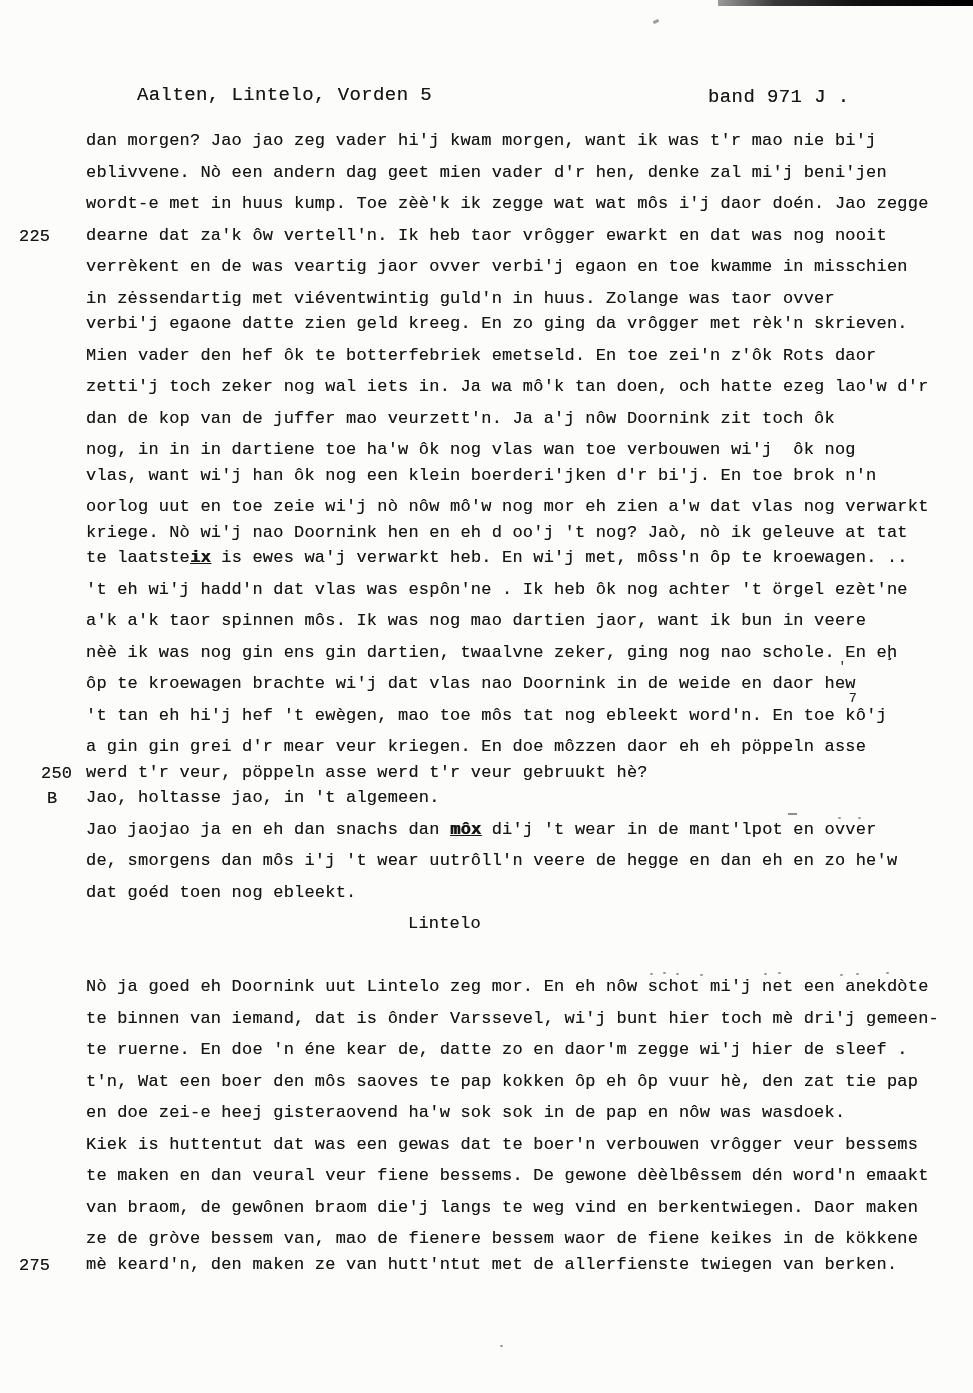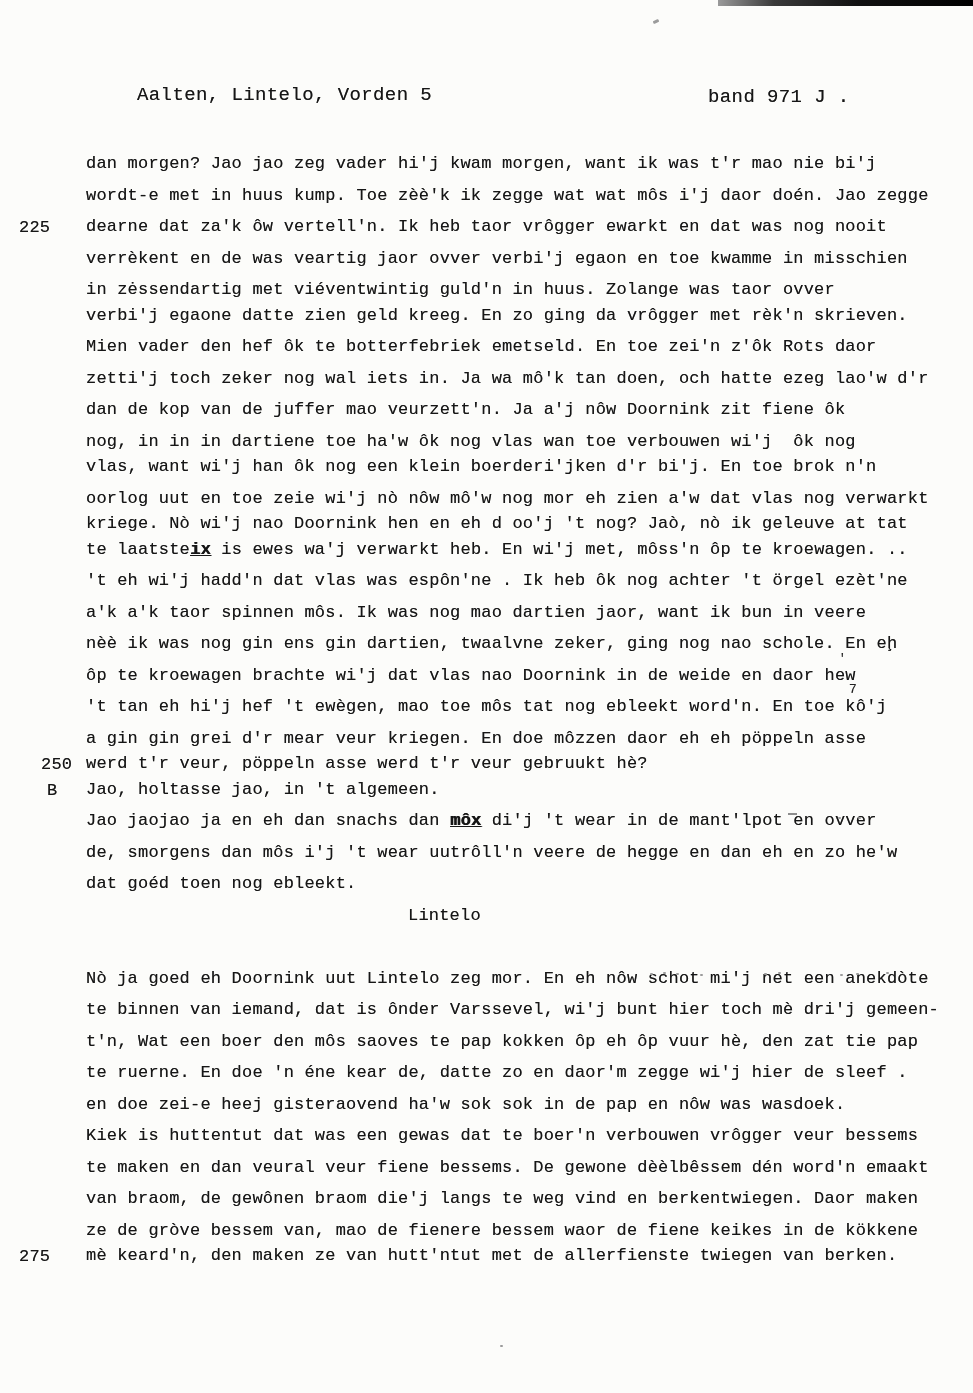"dan morgen? Jao jao zeg" .textblock { top: 154px -> 131px }
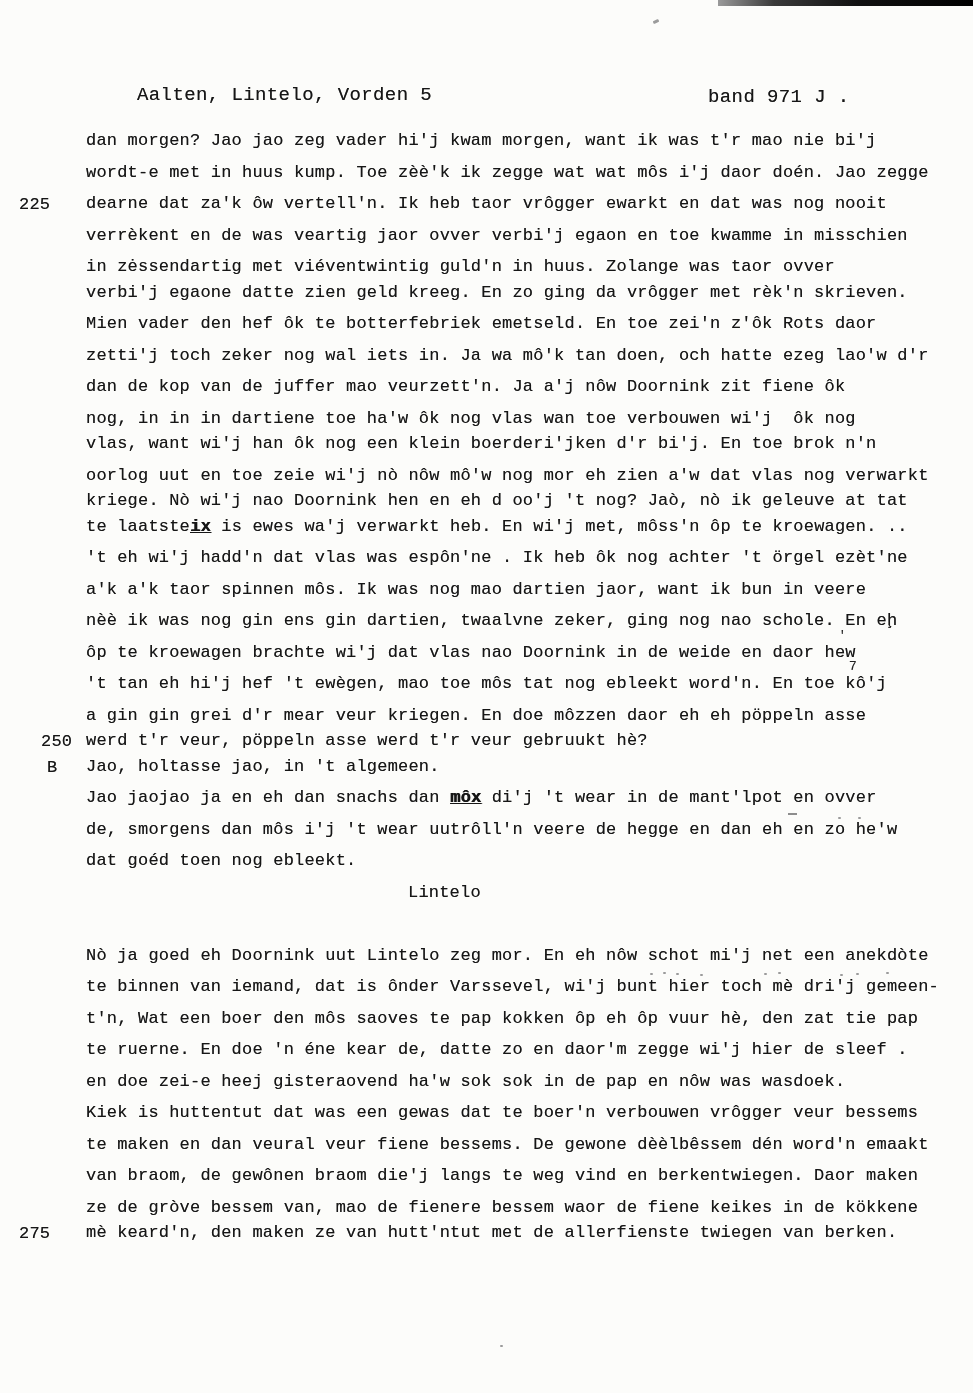"eblivvene. Nò een andern dag" div.line { html: none -> <div><span>eblivvene. Nò een andern dag geet mien vader d'r hen, denke zal mi'j beni'jen</span></div> }
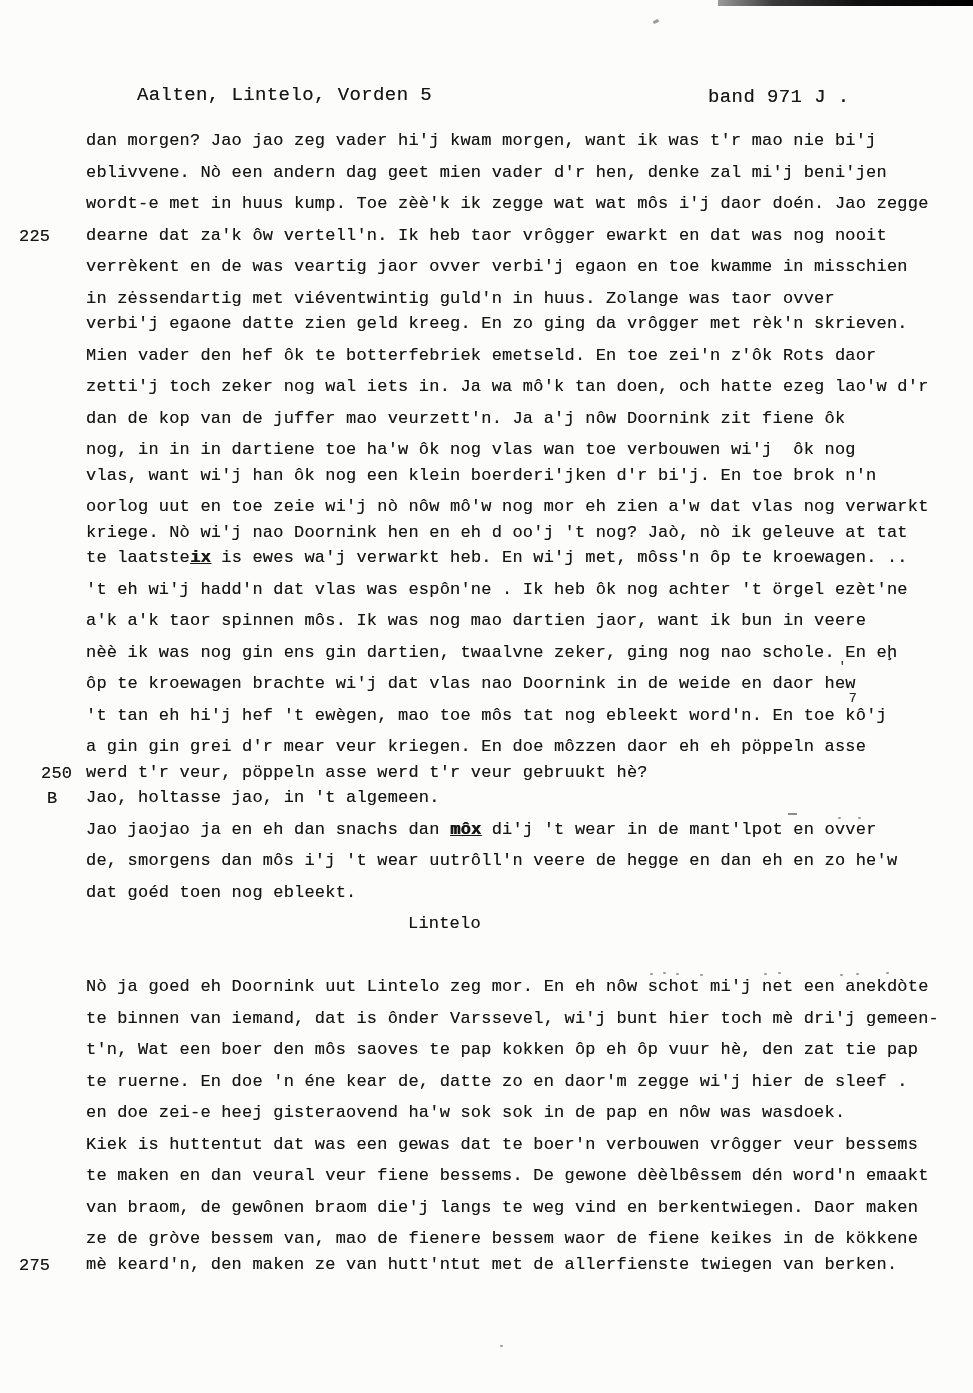"dan de kop van de" span { text: fiene -> toch }
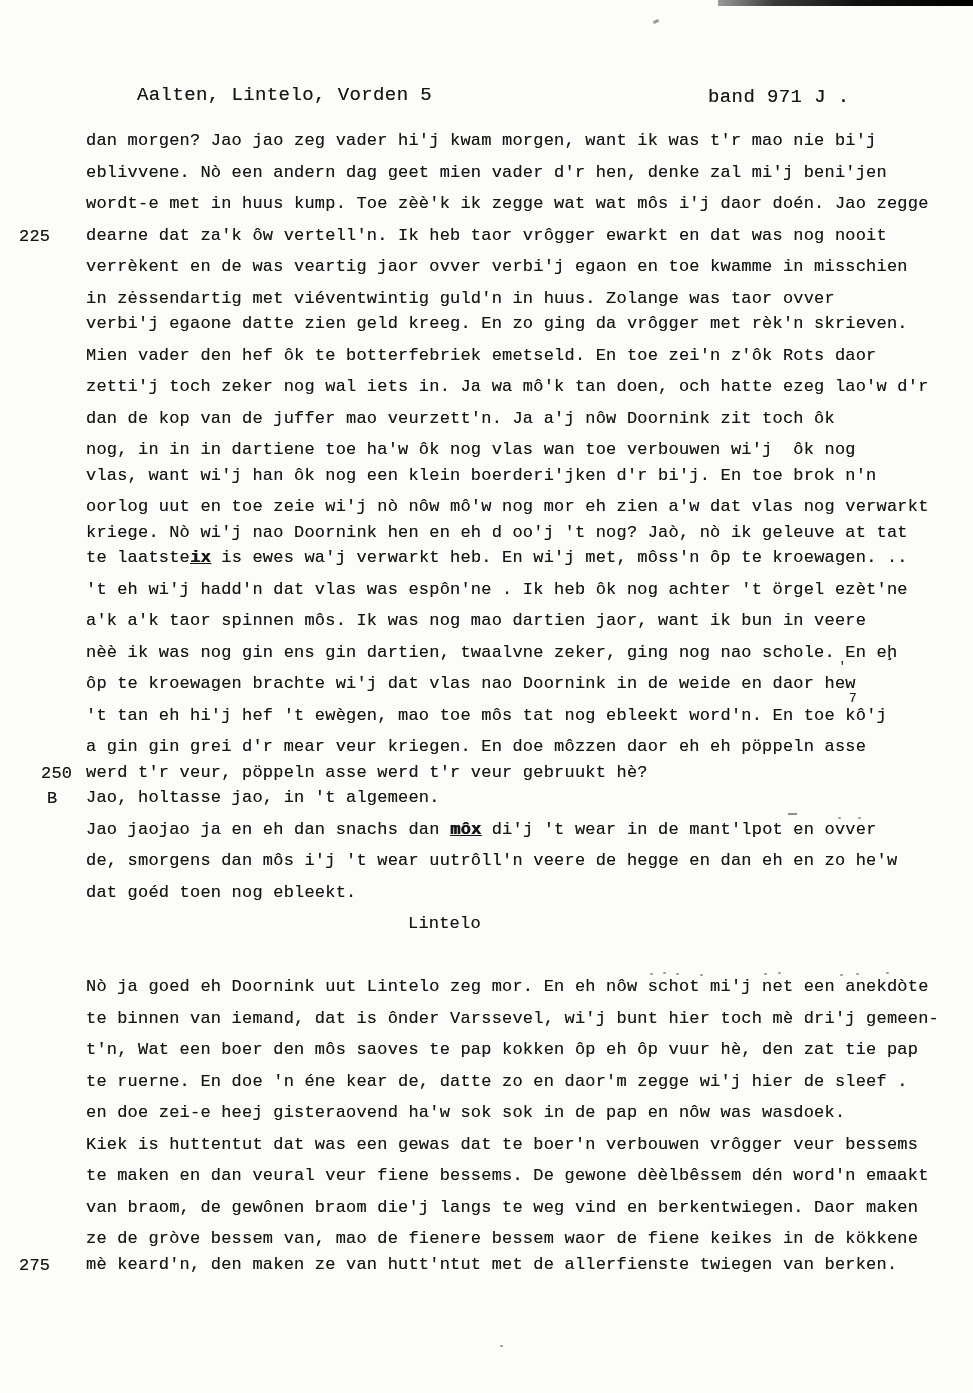"t'n, Wat een boer den" div.line { order: before "te ruerne. En doe 'n" -> after "te ruerne. En doe 'n" }
